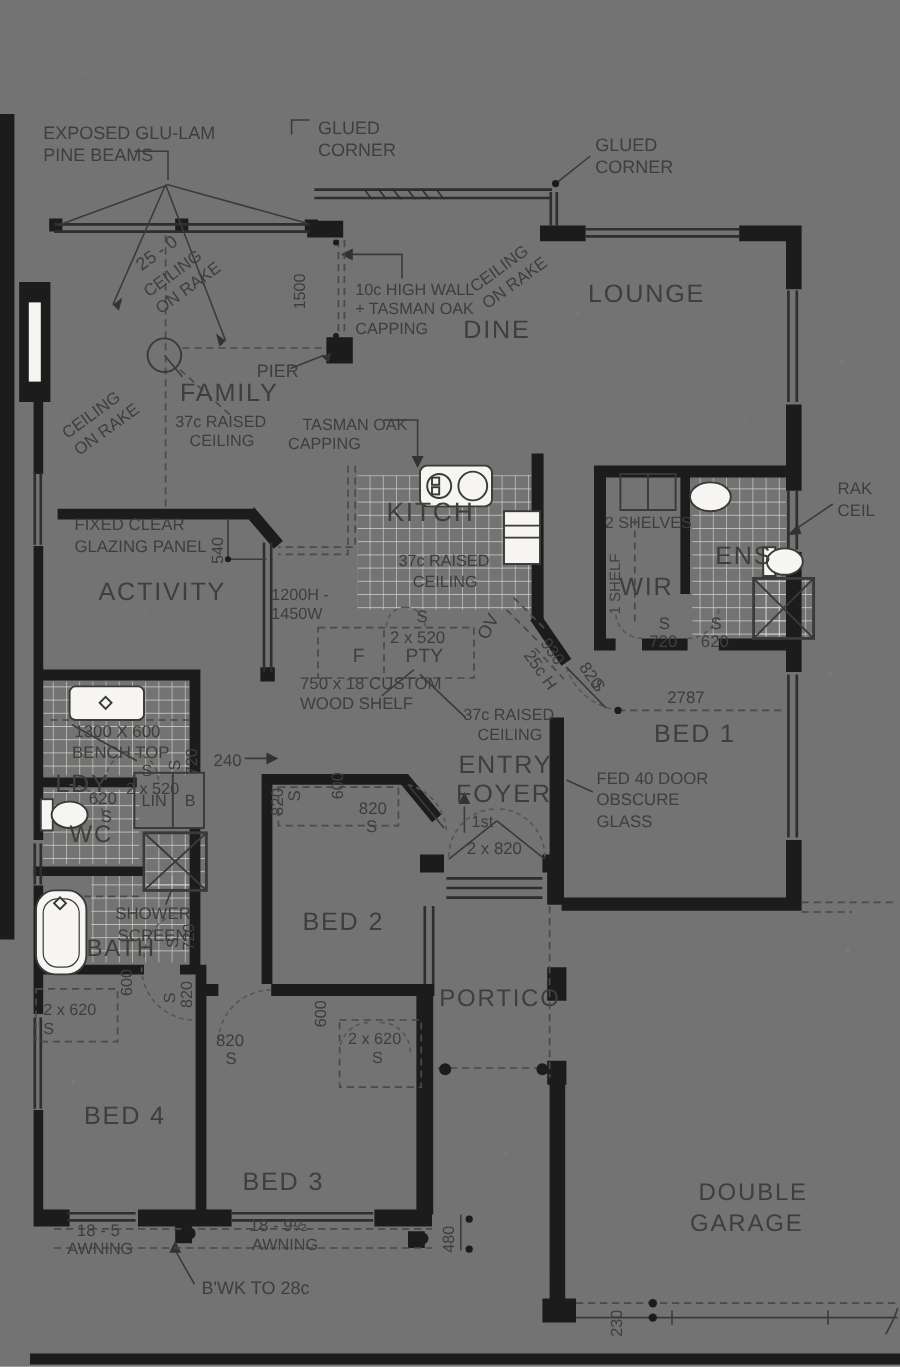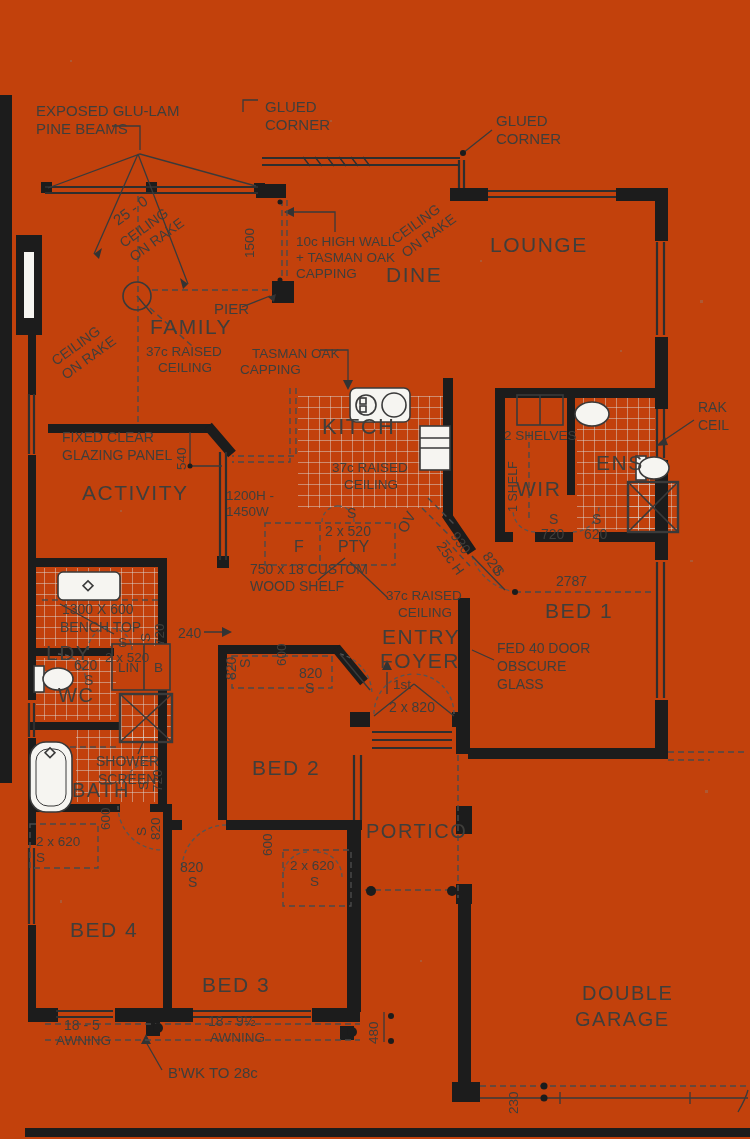"EXPOSED GLU-LAM" #page { background: #c2410c -> #737373 }
